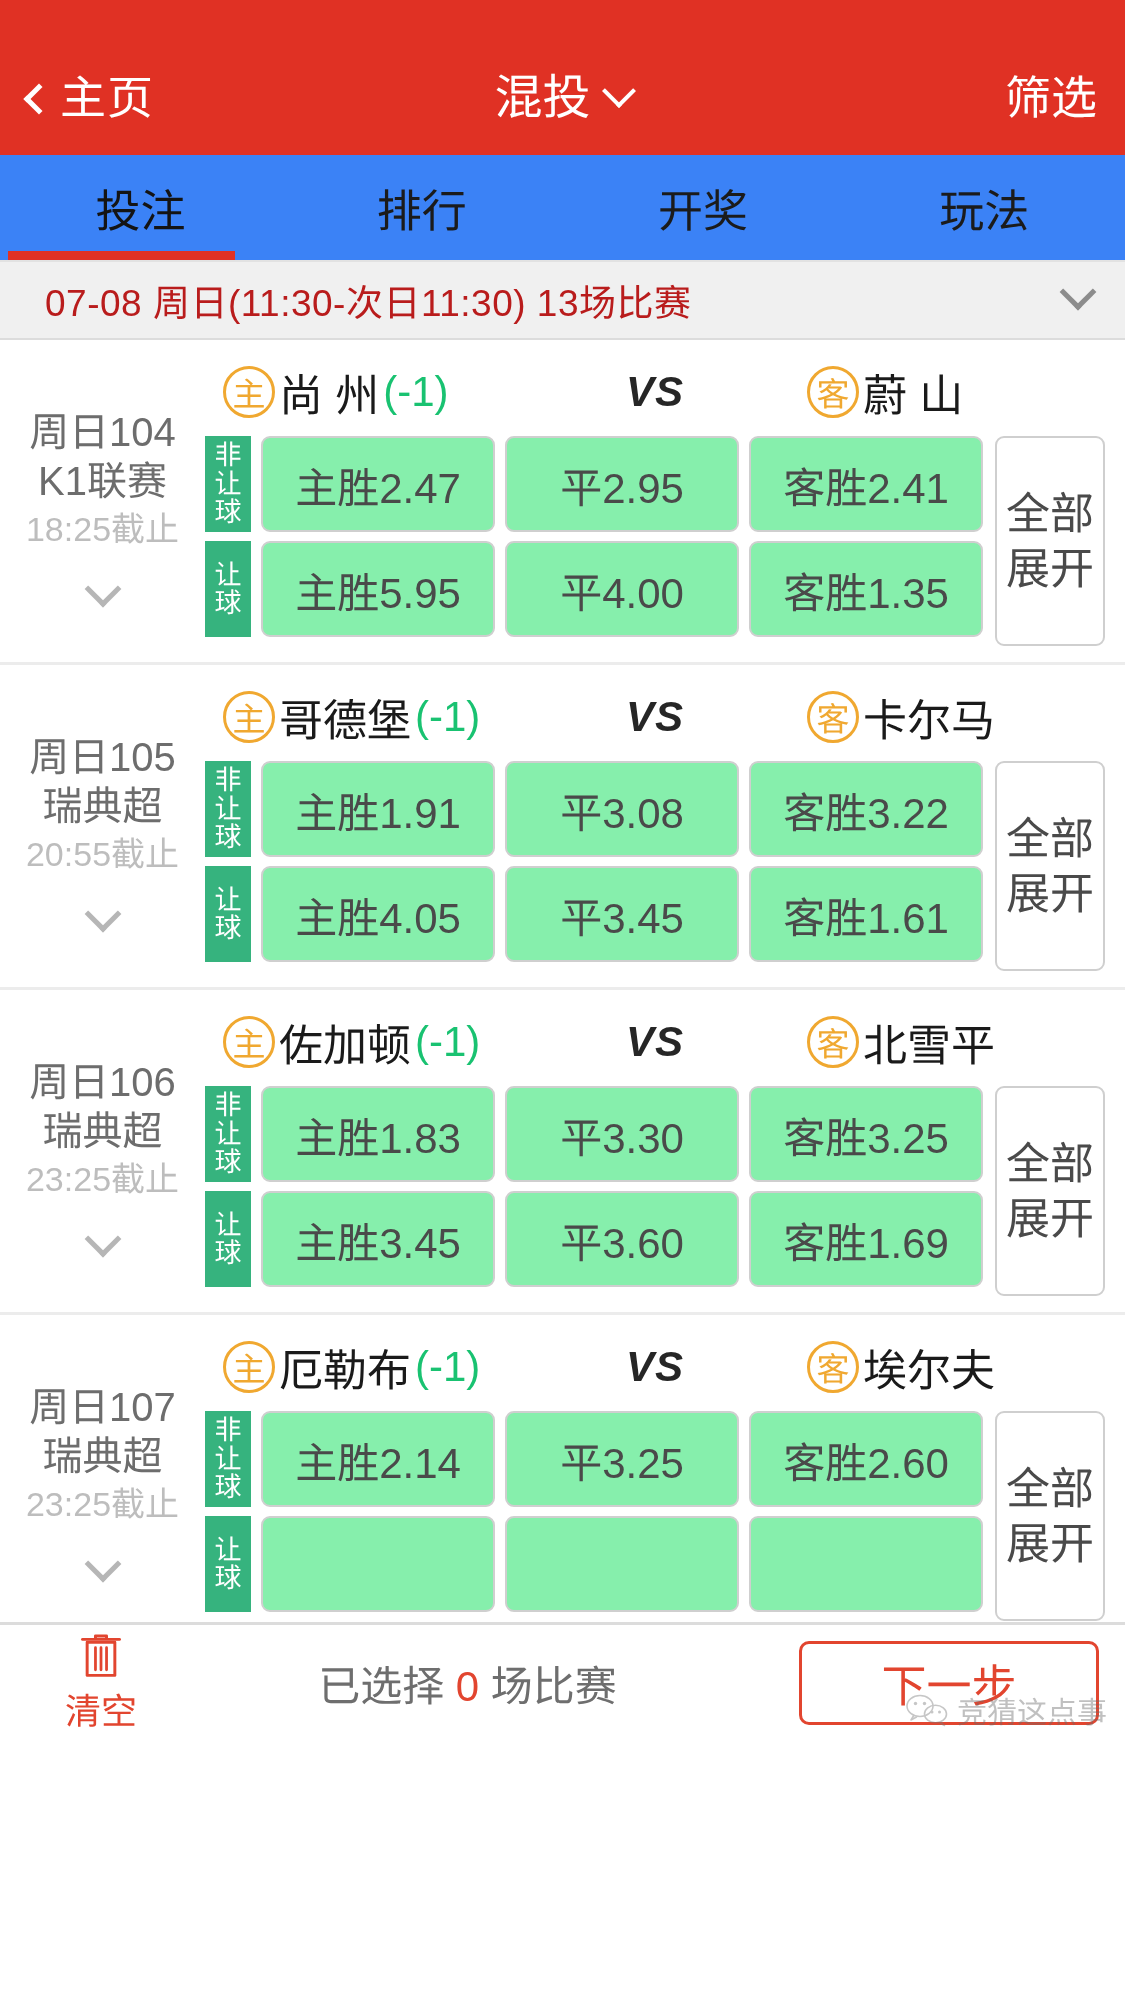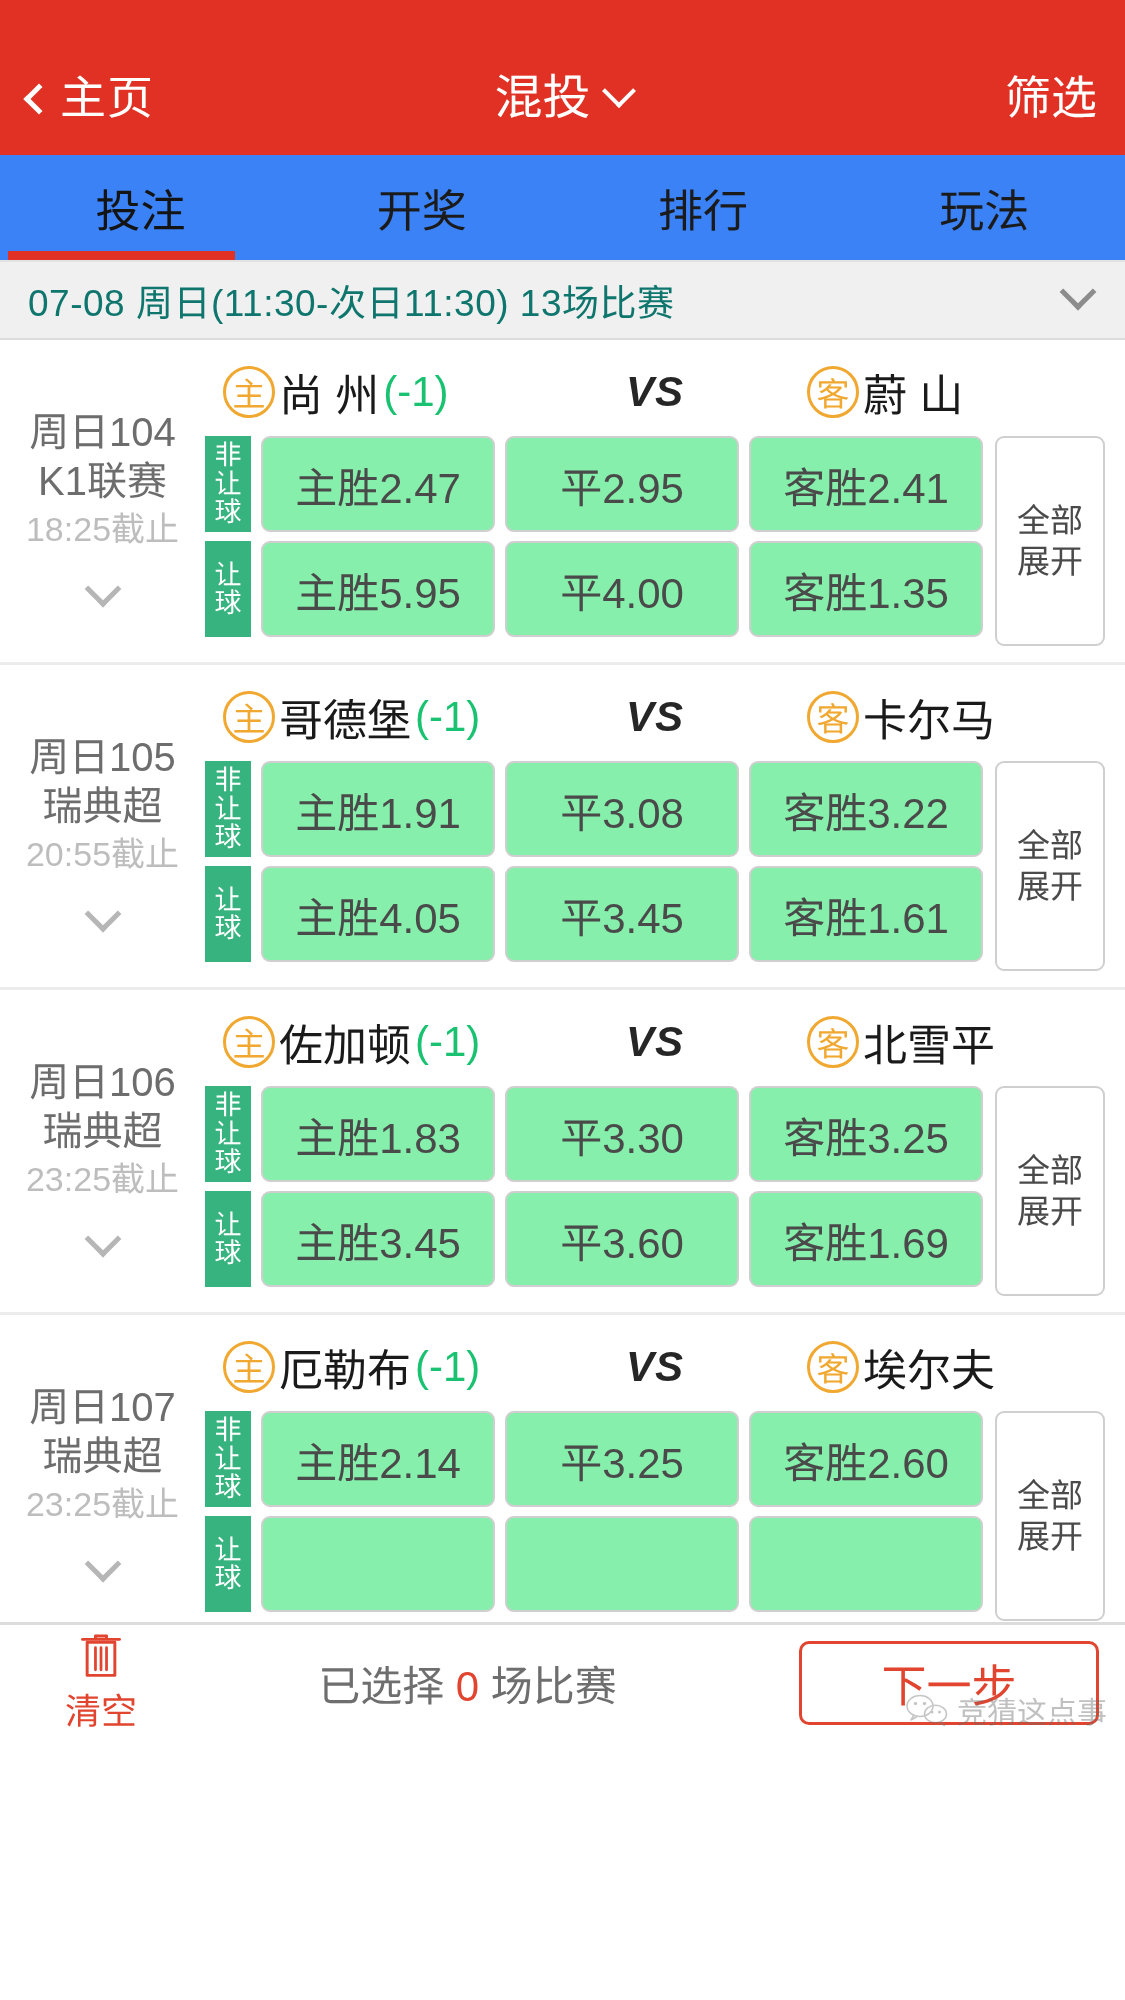"开奖" div.tab { order: before "排行" -> after "排行" }
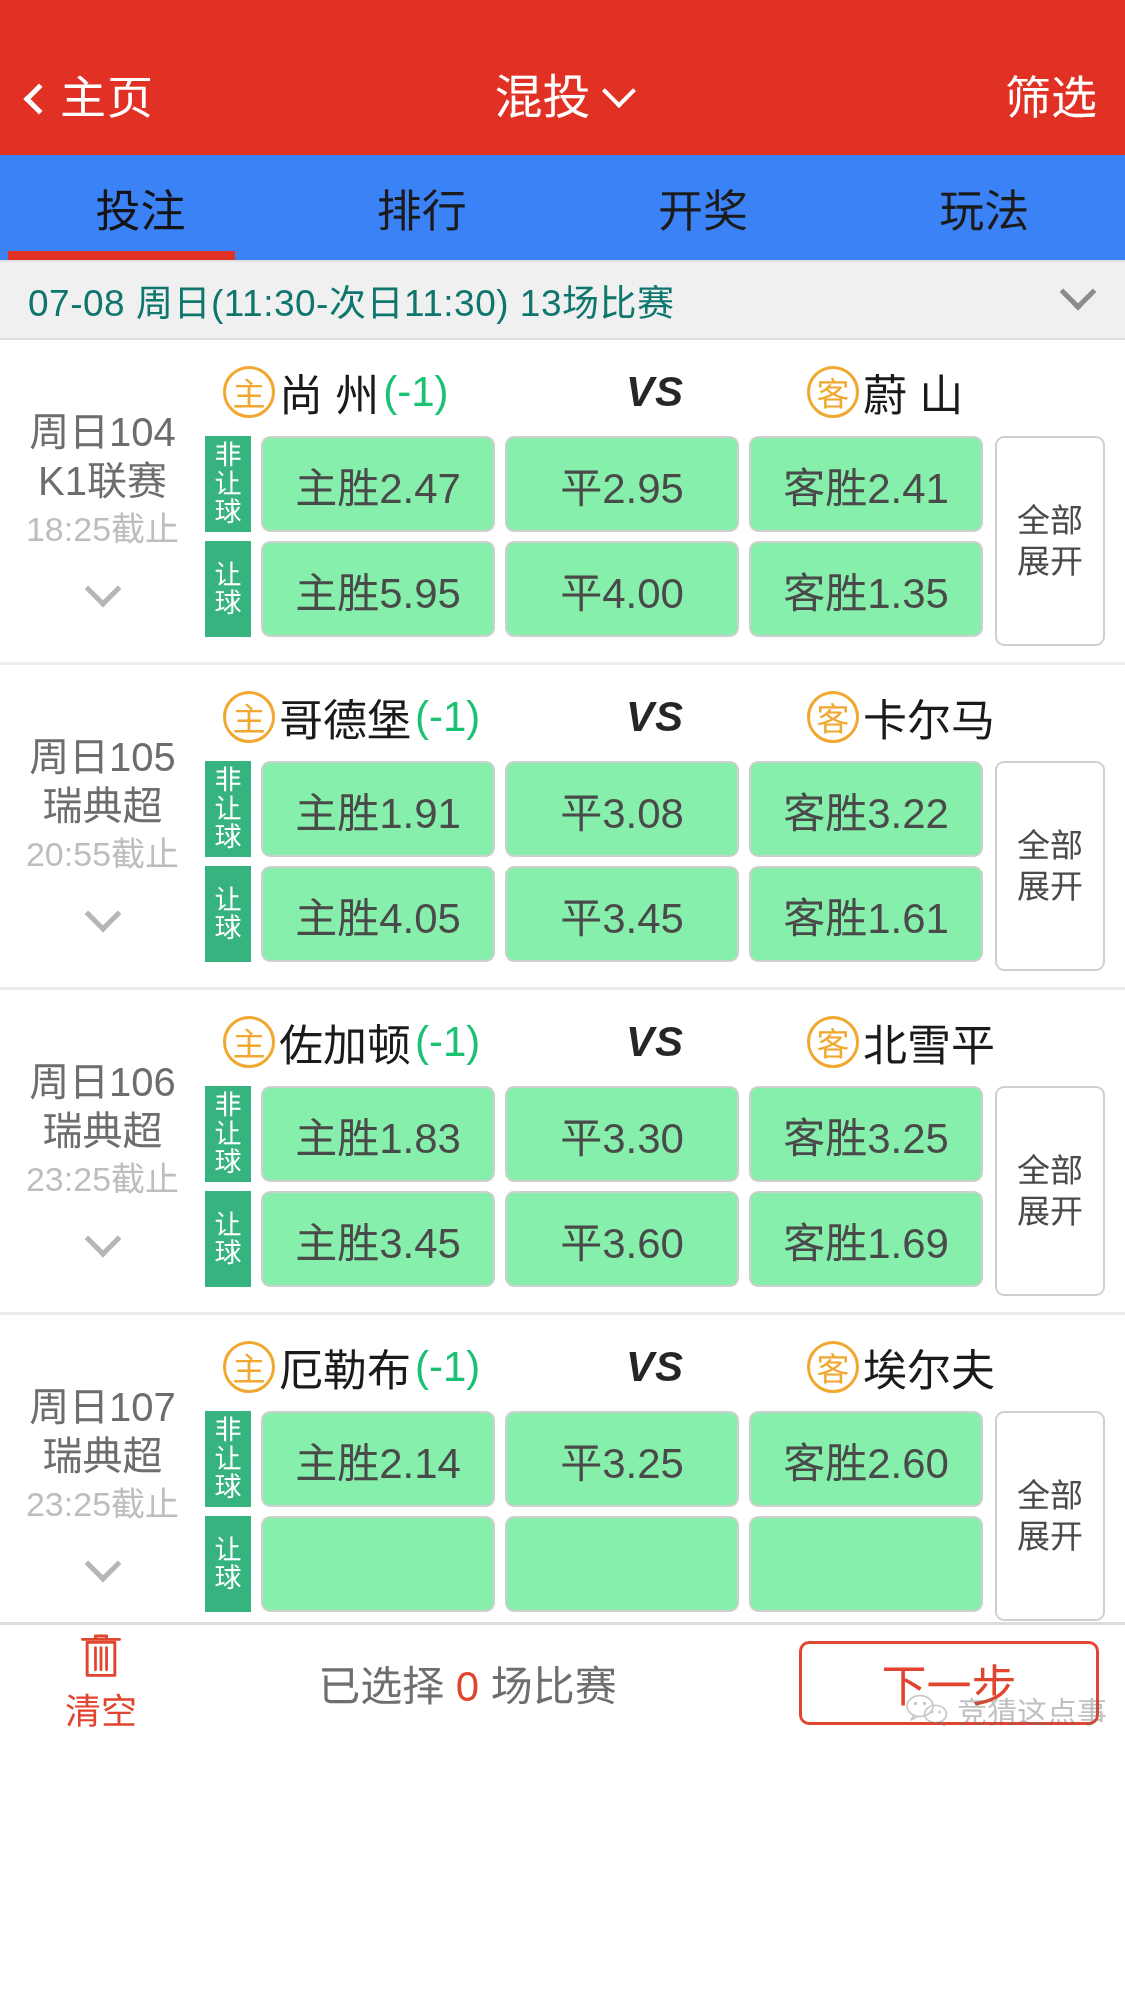"07-08 周日(11:30-次日11:30) 13场比赛" .datebar-text { color: #0f766e -> #b91c1c; margin-left: none -> 17px }
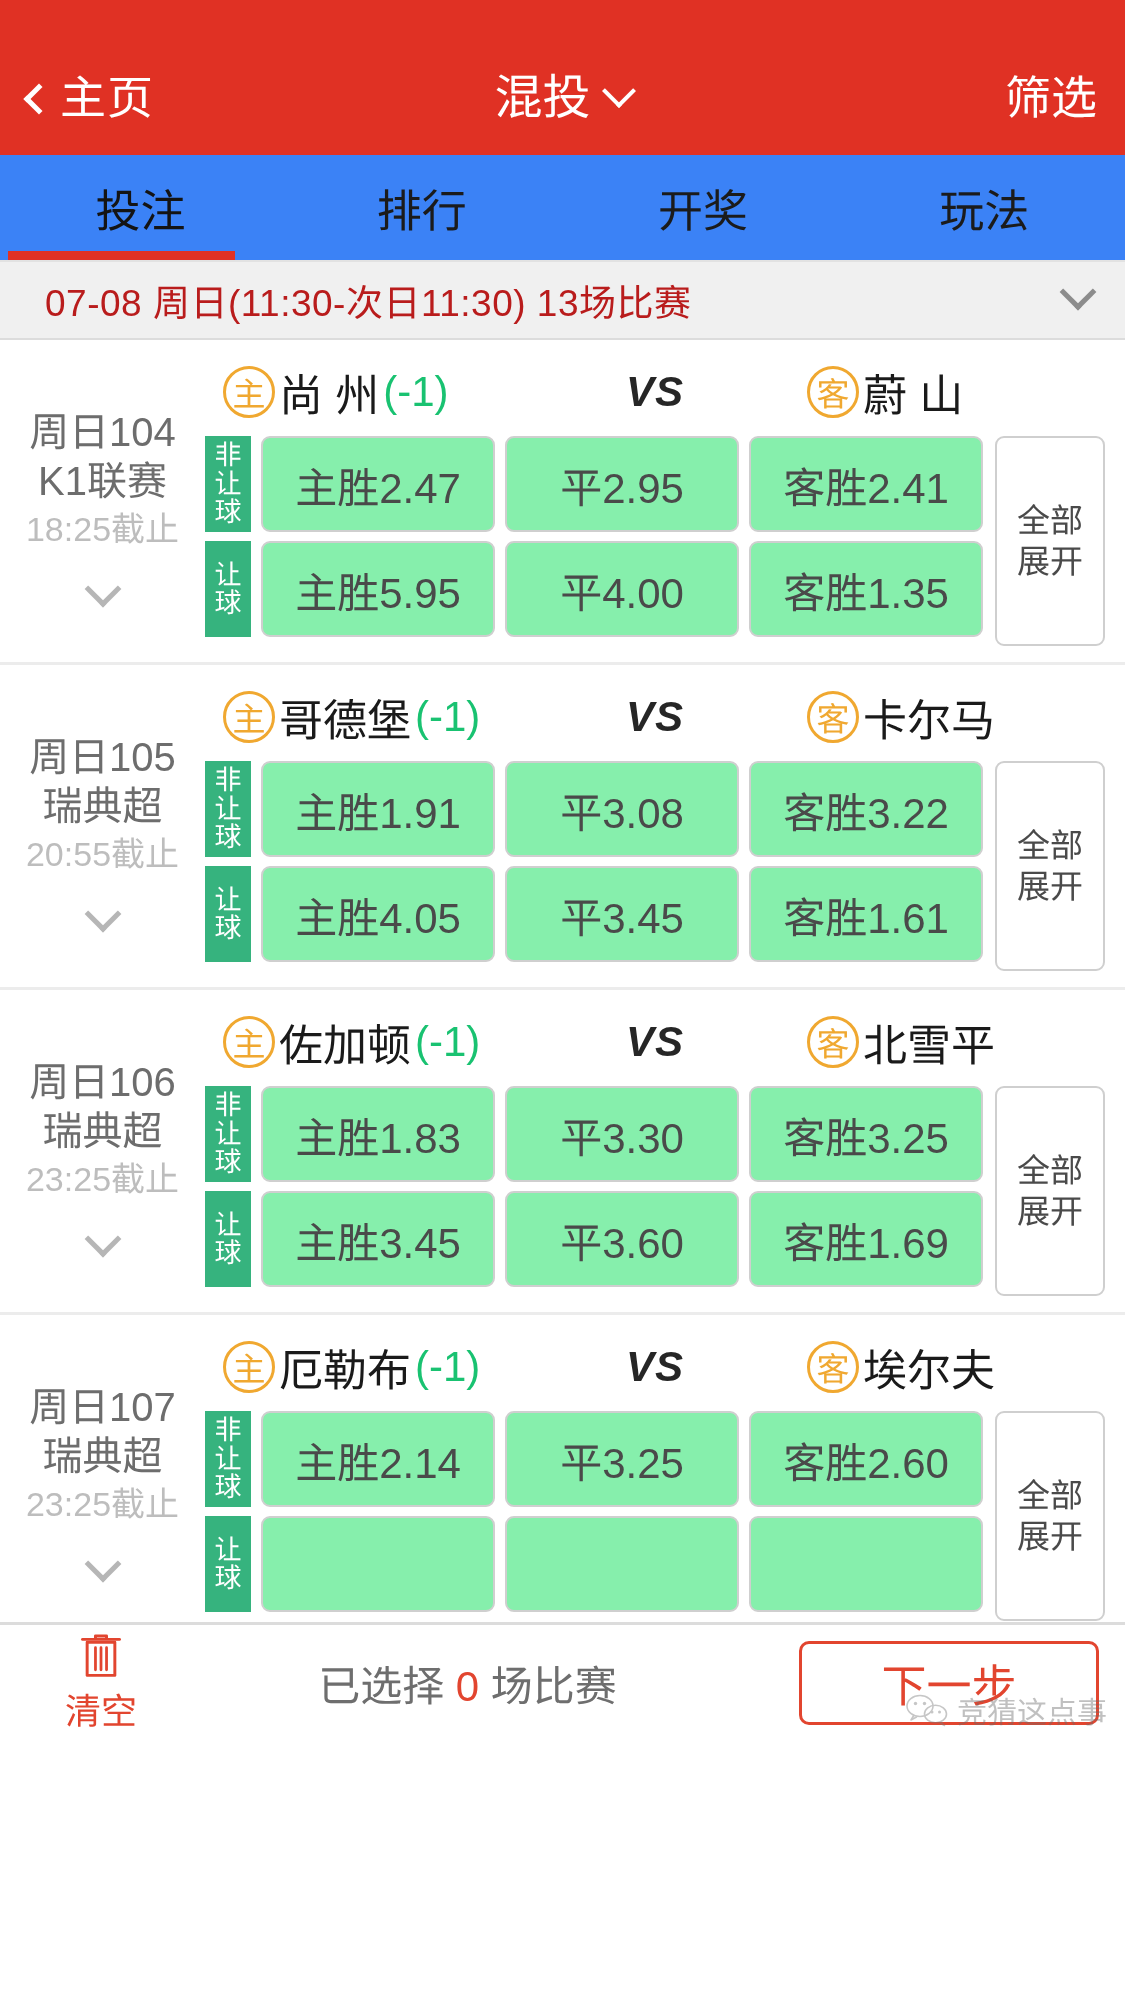"全部" .expand-btn { font-size: 33px -> 44px }
